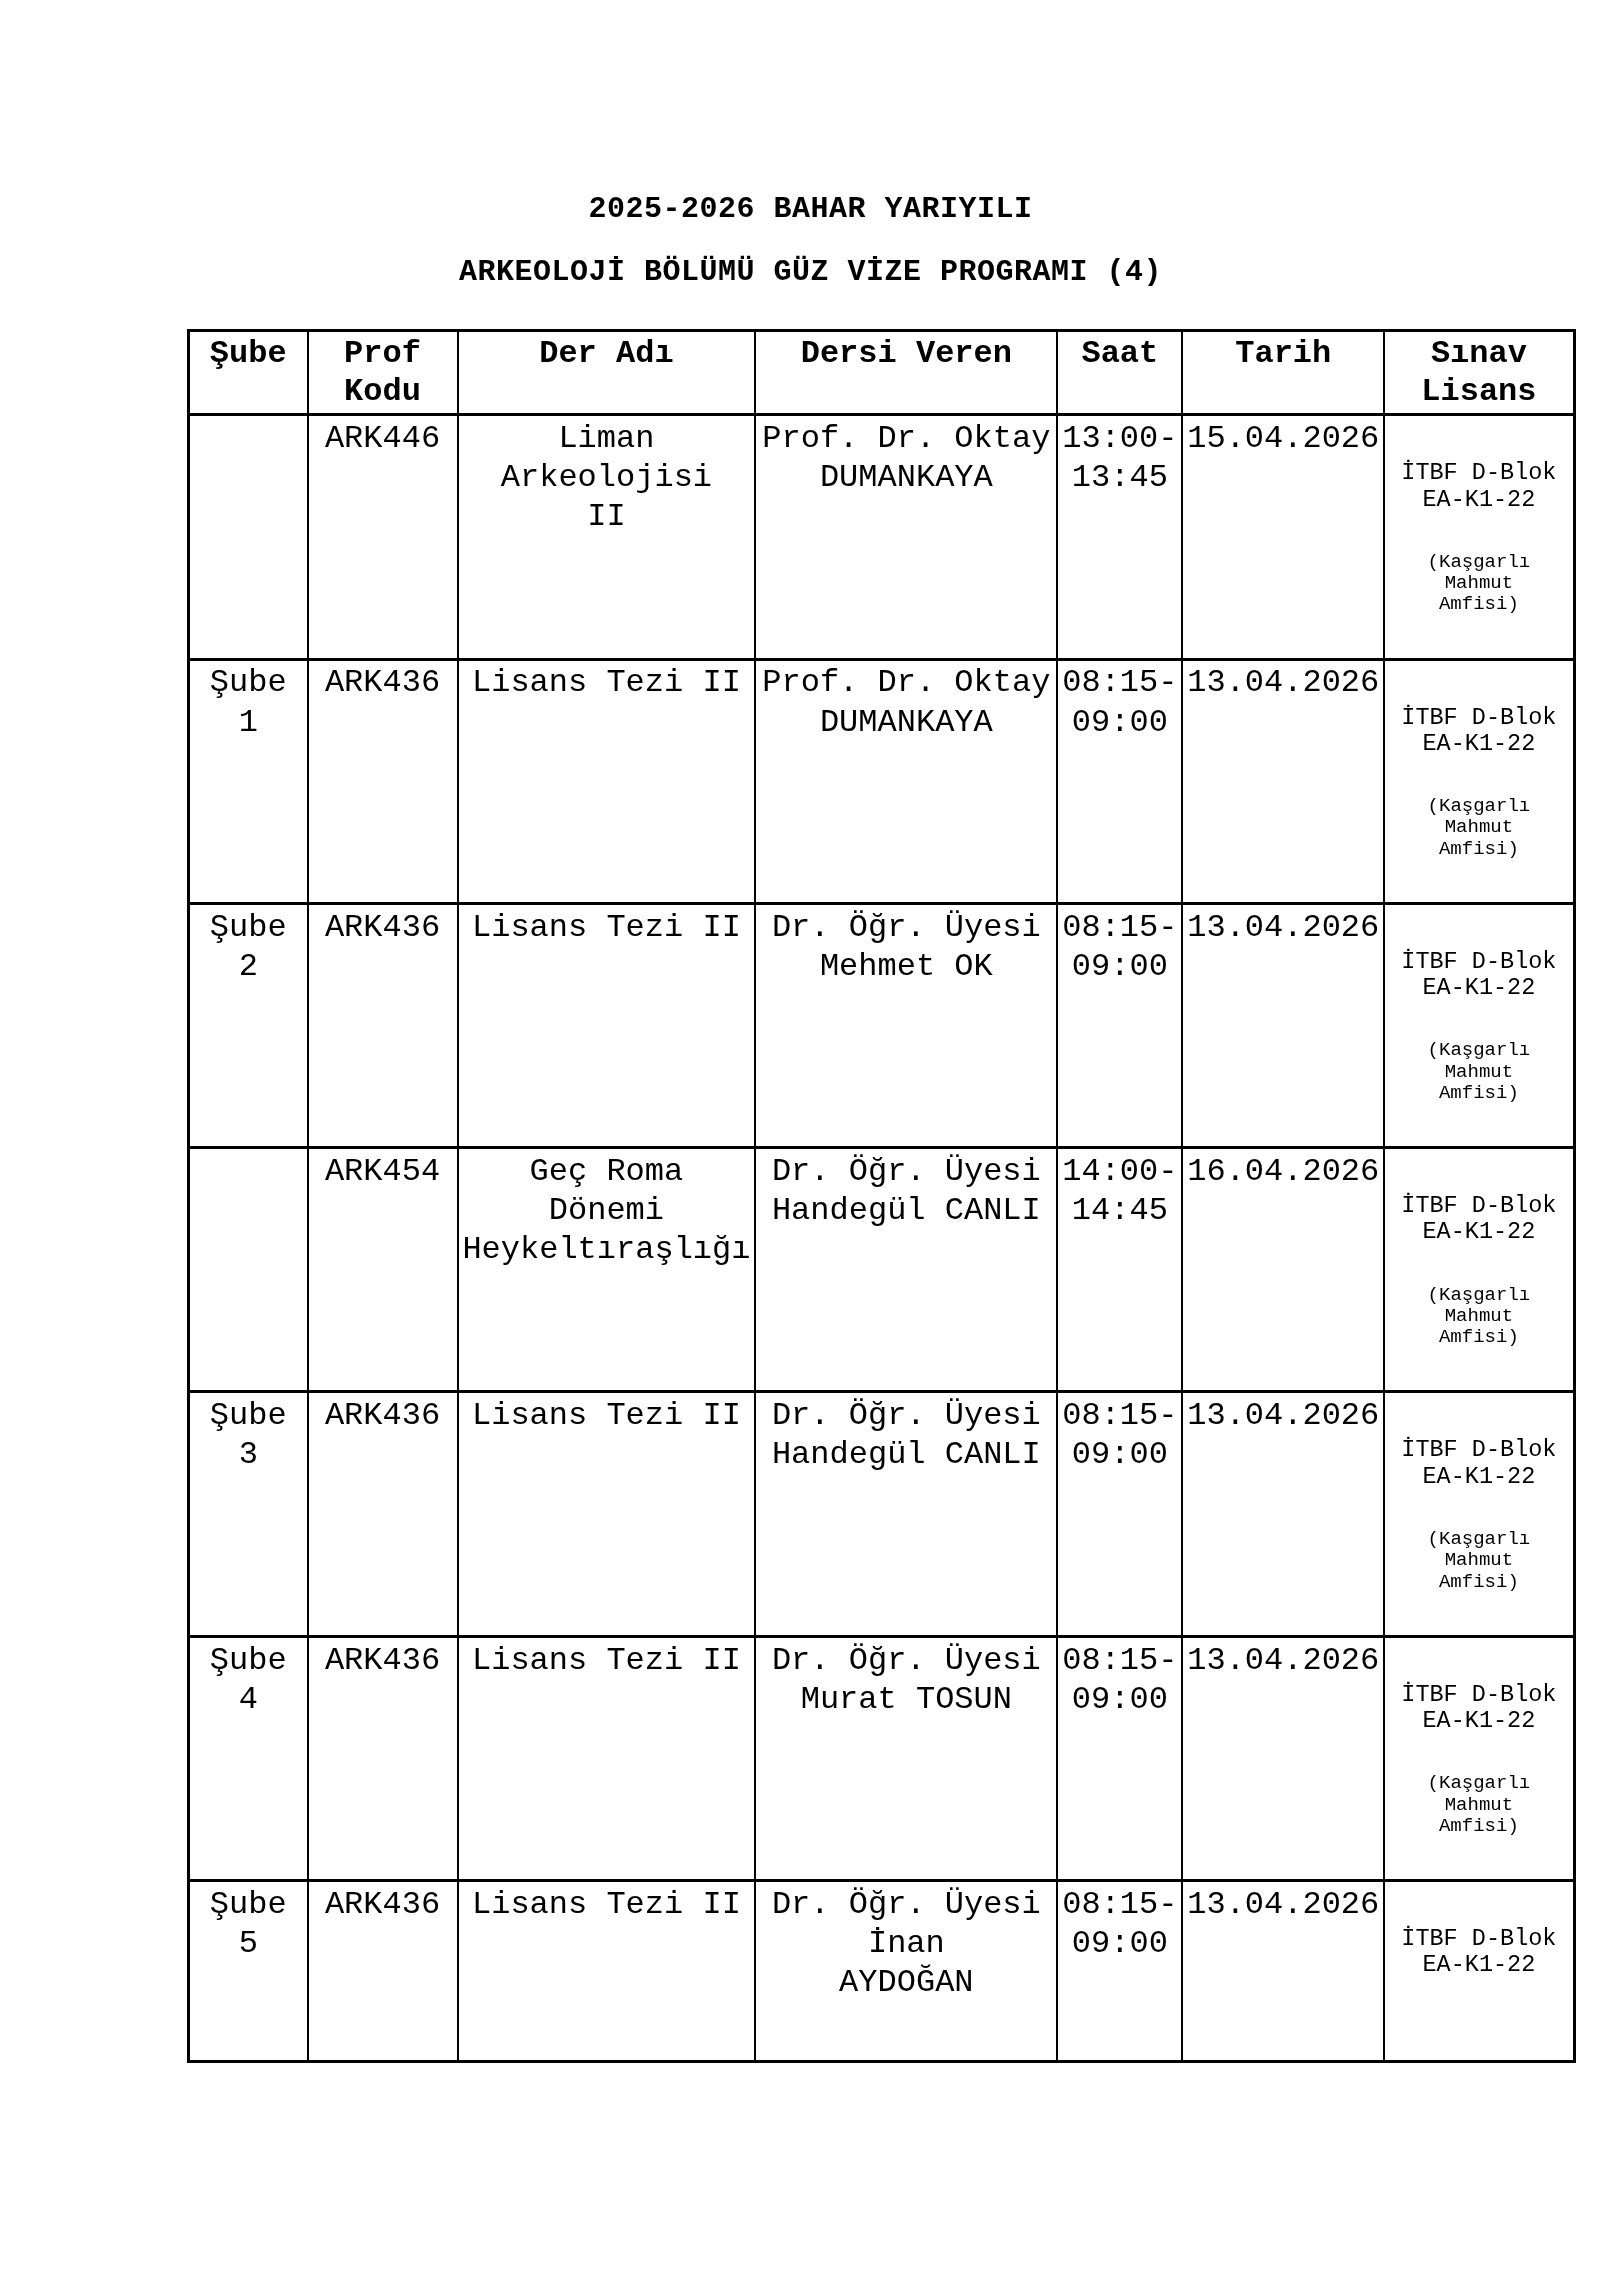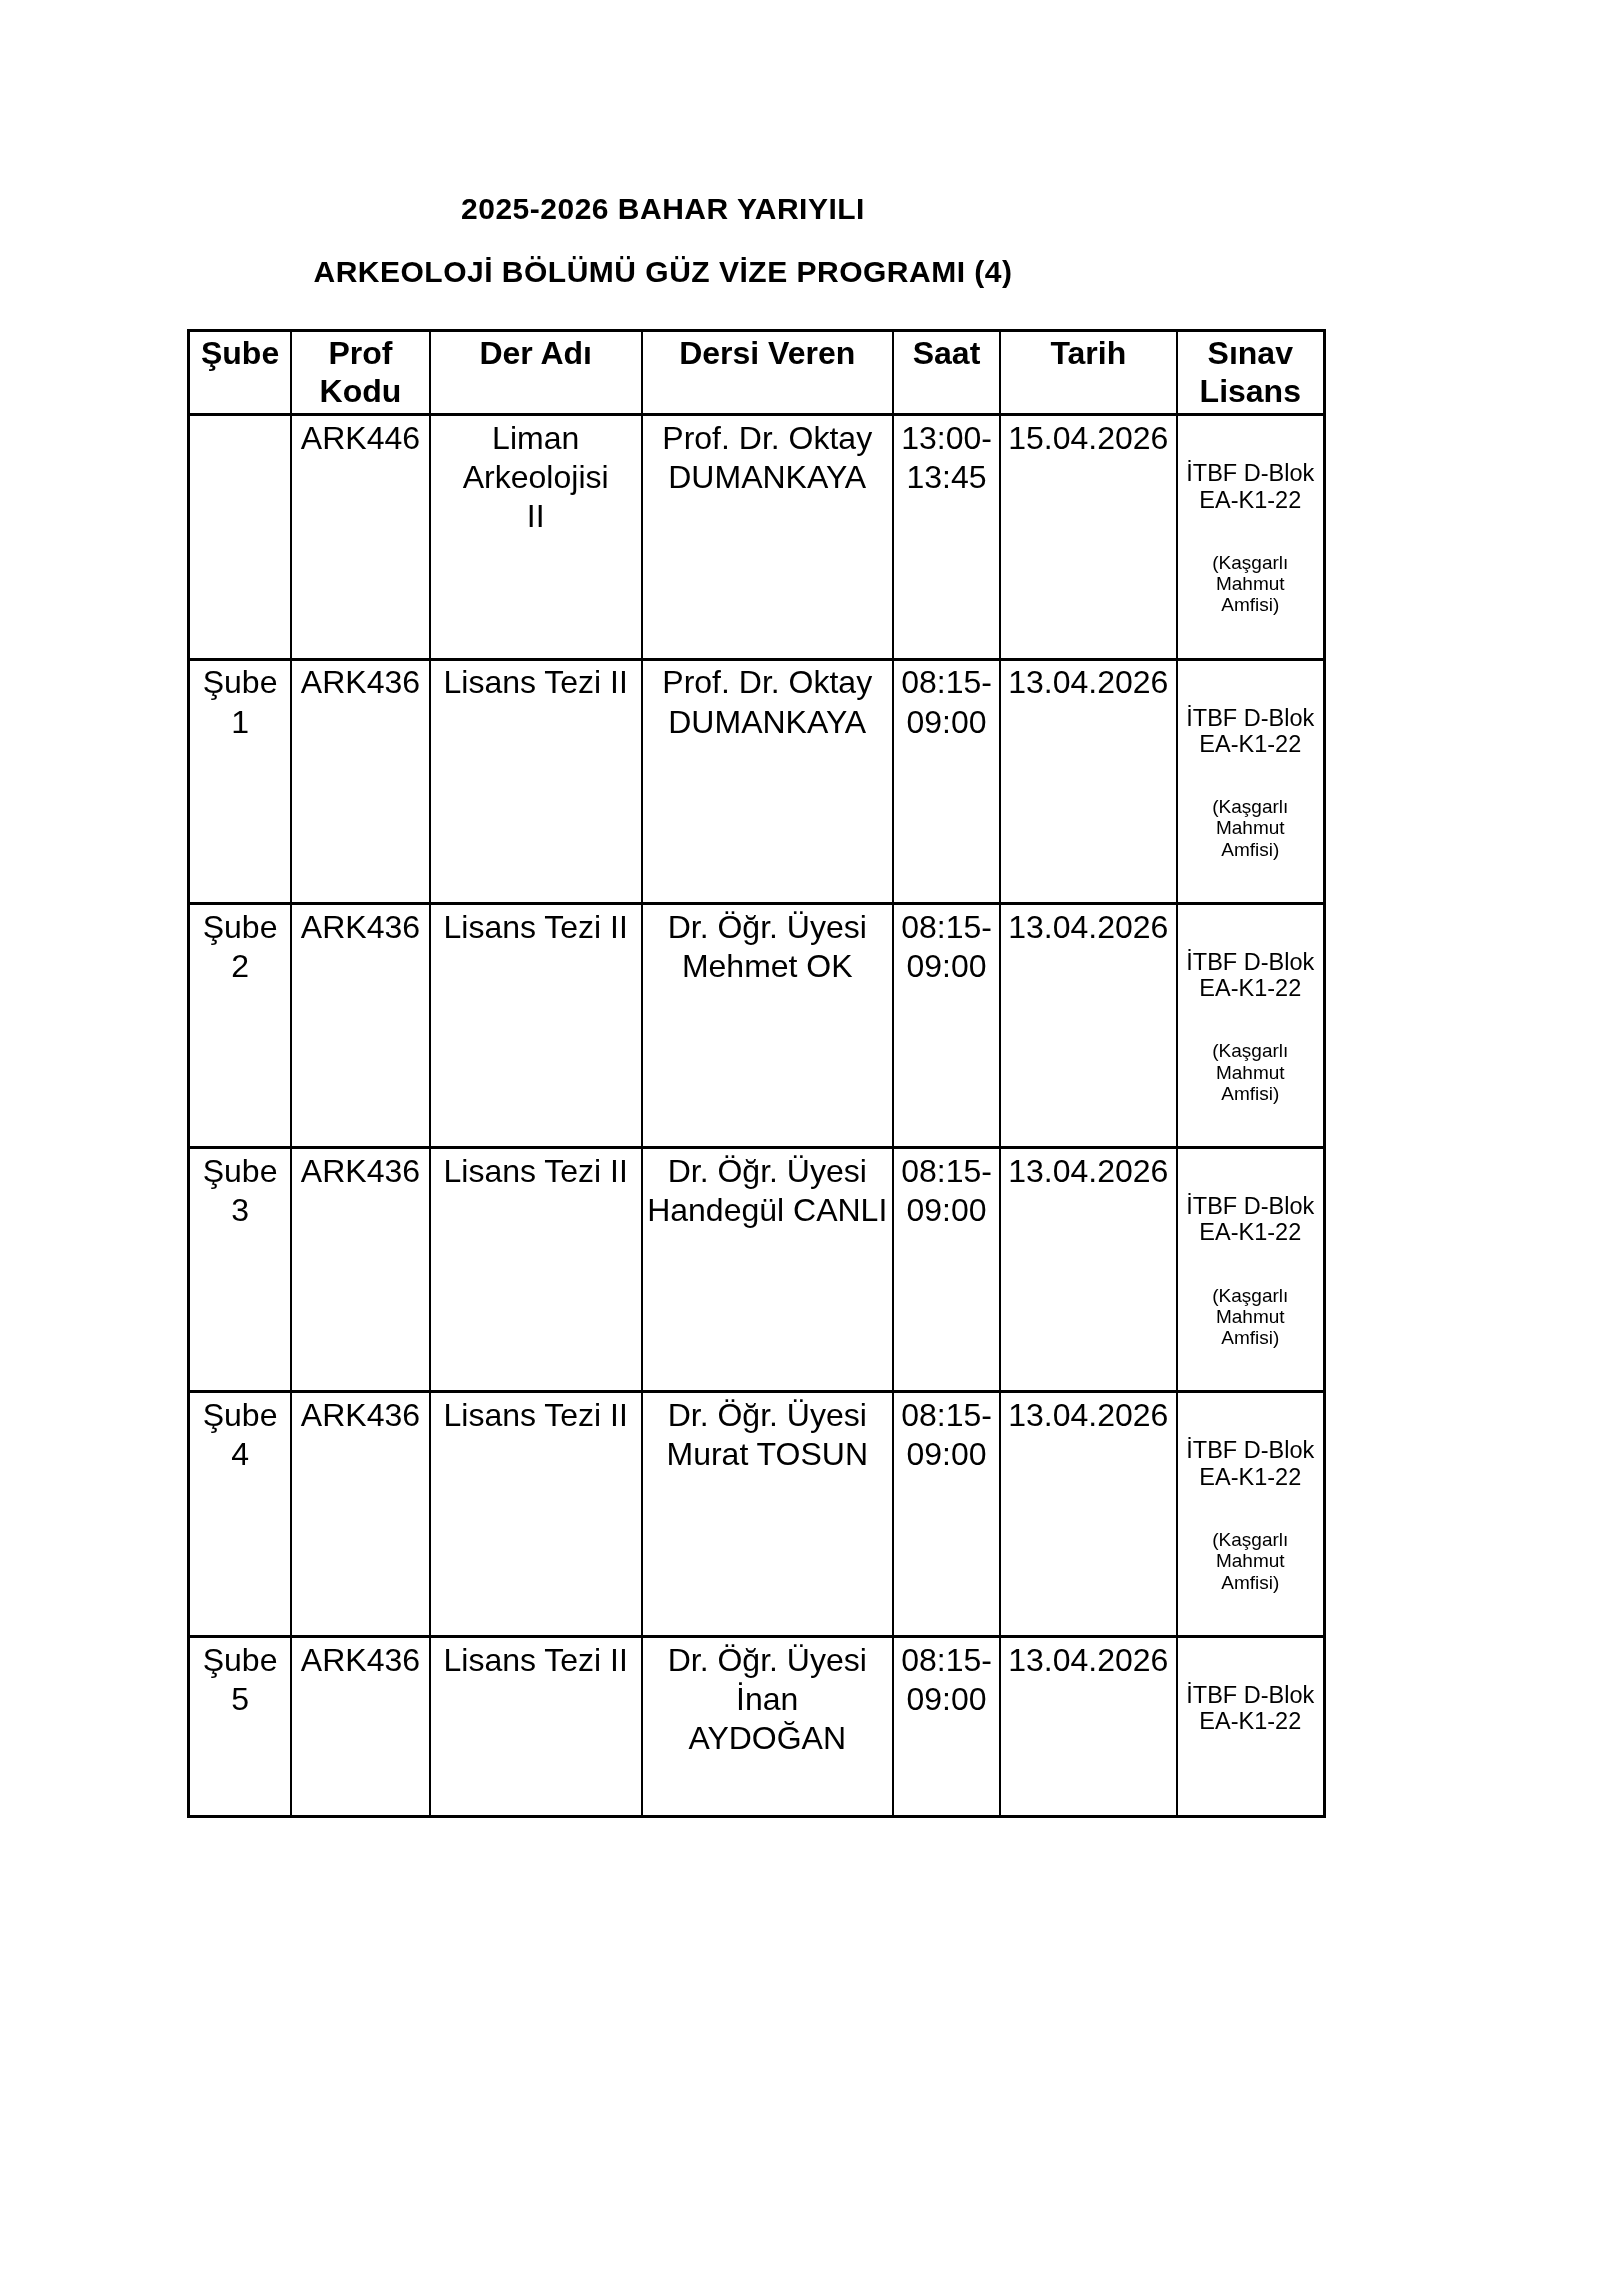"2025-2026 BAHAR YARIYILI" .page { font-family: Liberation Sans, sans-serif -> Liberation Mono, monospace; width: 1326px -> 1621px }
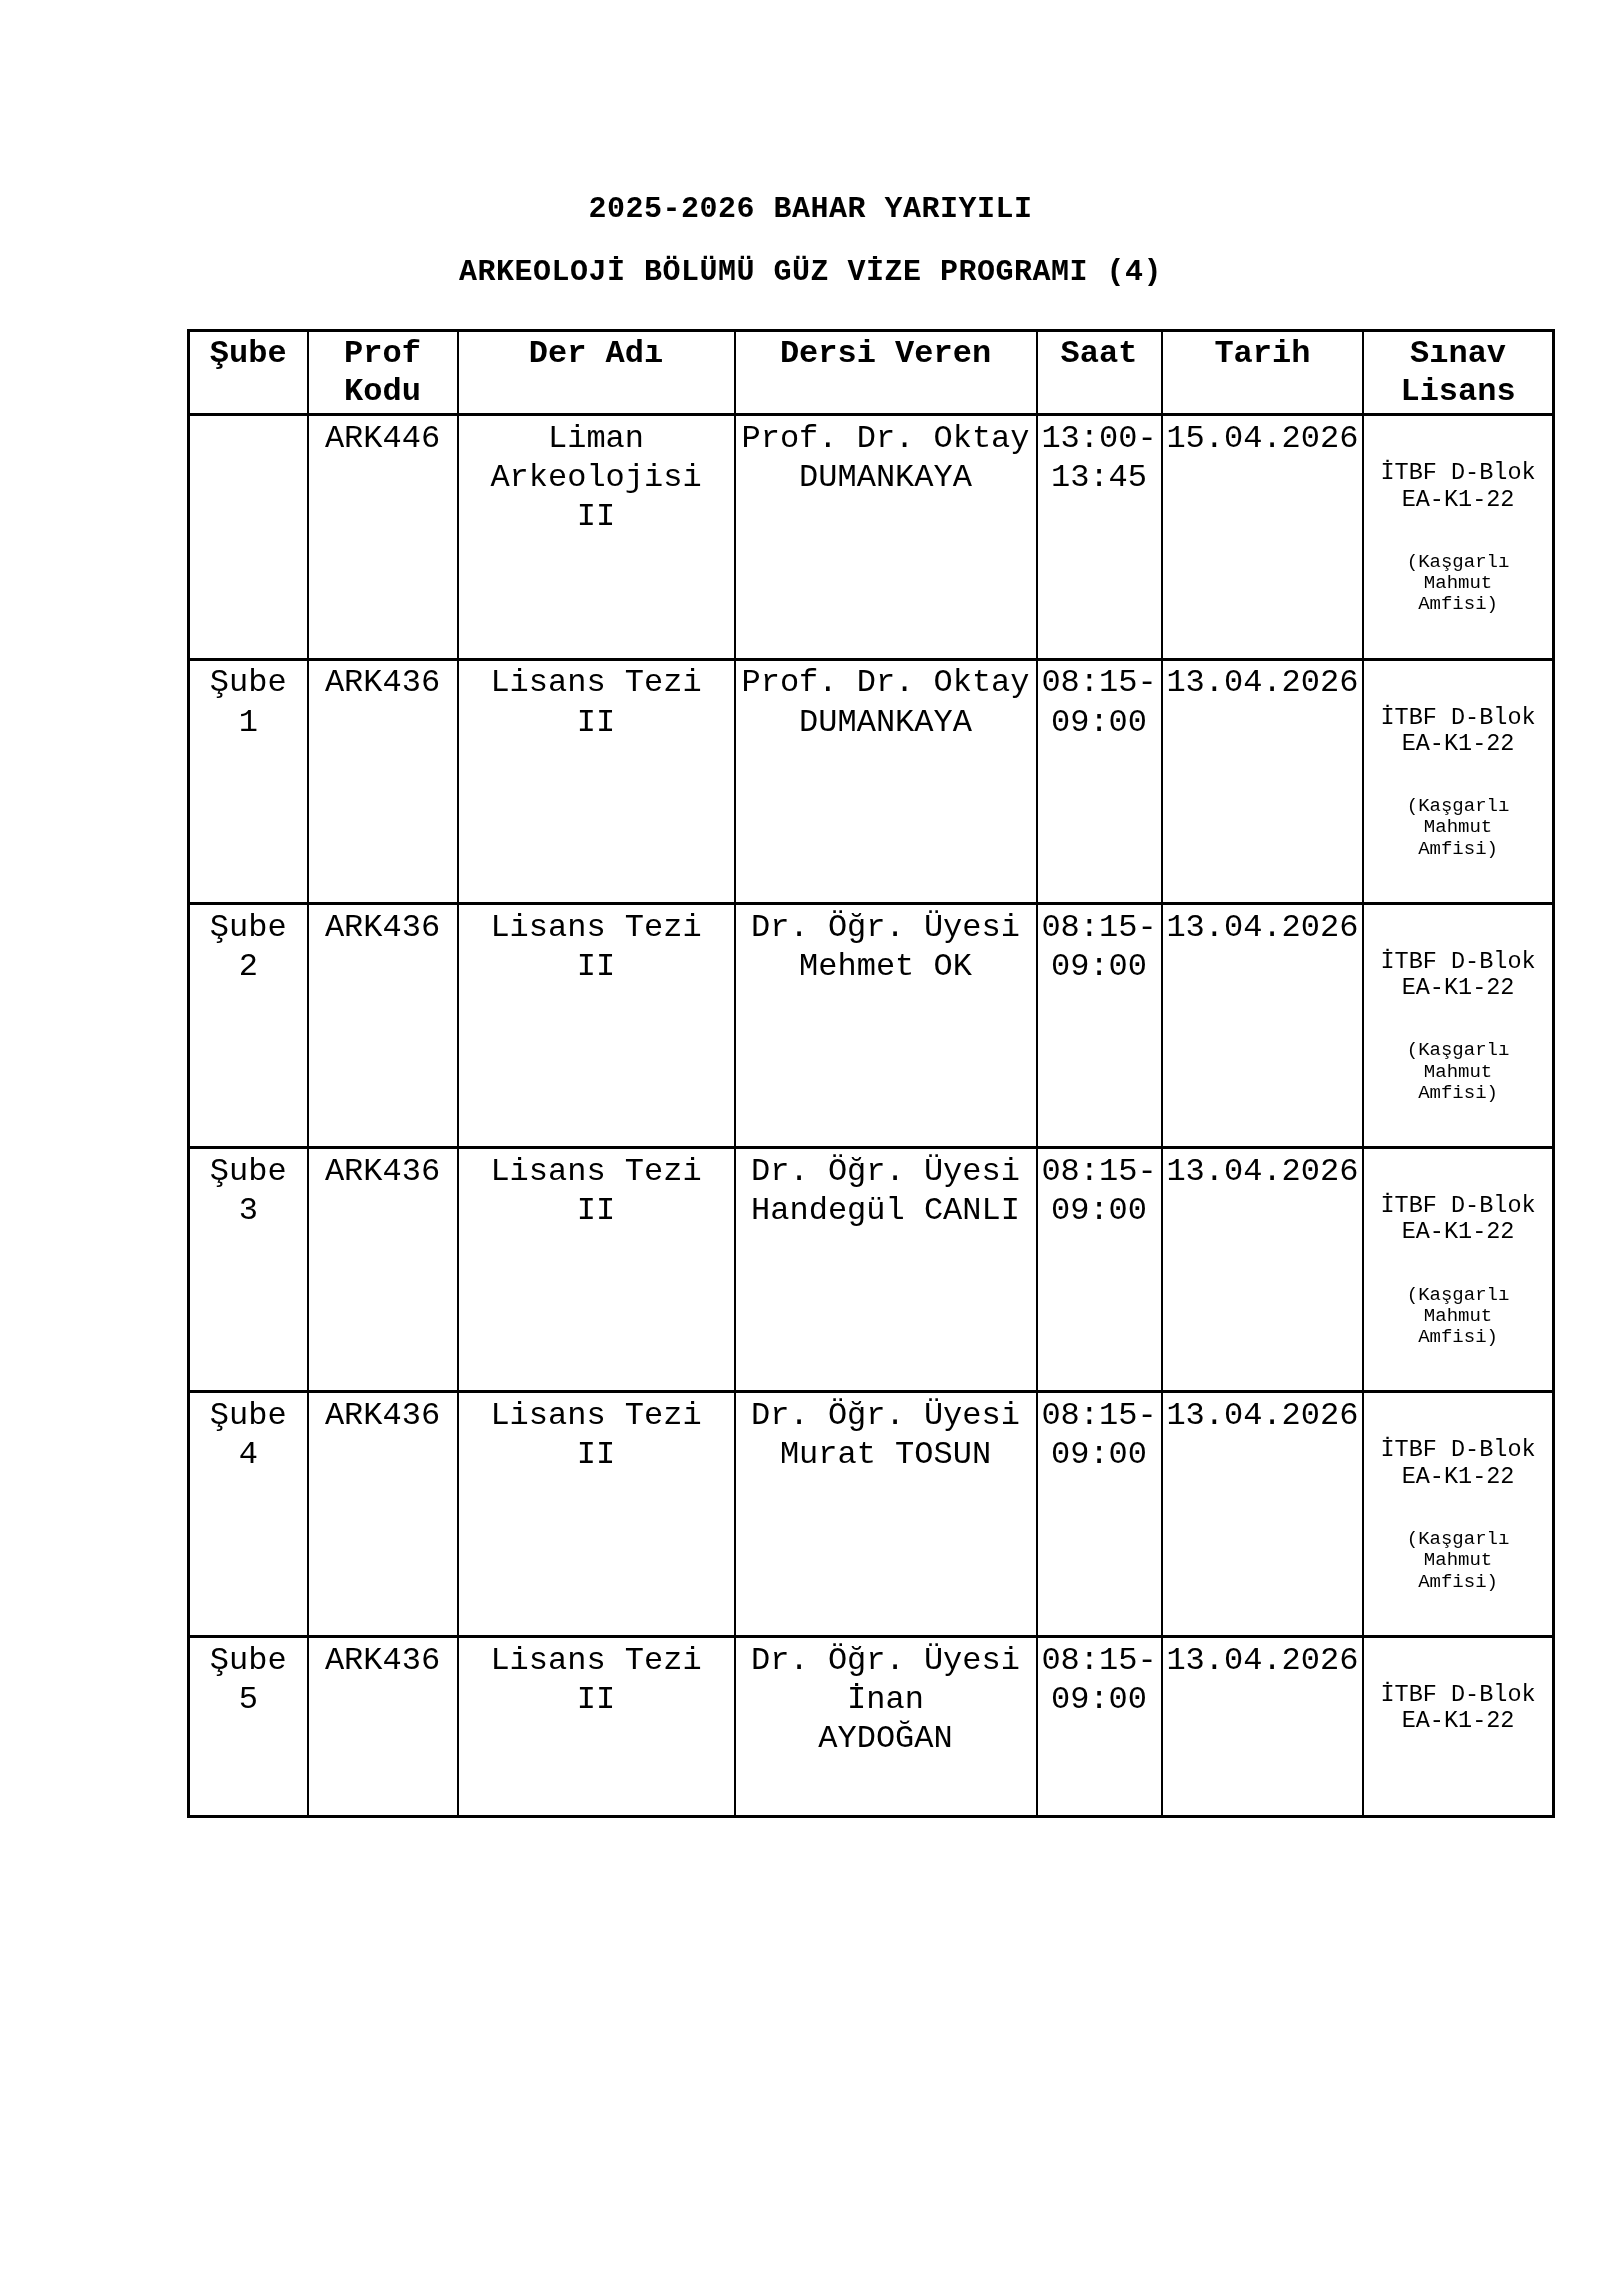"ARK454" tr { html: none -> <tr> <td></td> <td>ARK454</td> <td>Geç Roma Dönemi Heykeltıraşlığı</td> <td>Dr. Öğr. Üyesi Handegül CANLI</td> <td>14:00- 14:45</td> <td>16.04.2026</td> <td> <div>İTBF D-Blok EA-K1-22</div> <div>(Kaşgarlı Mahmut Amfisi)</div> </td> </tr> }
